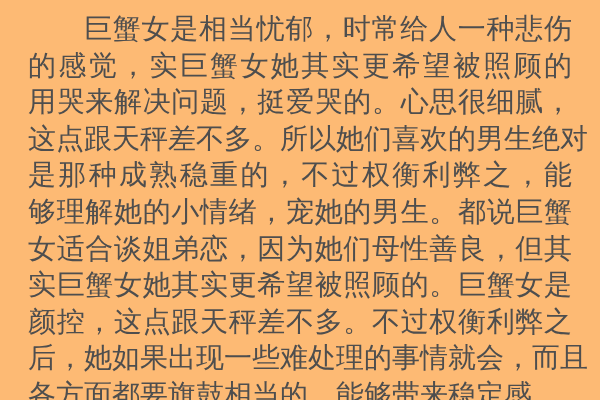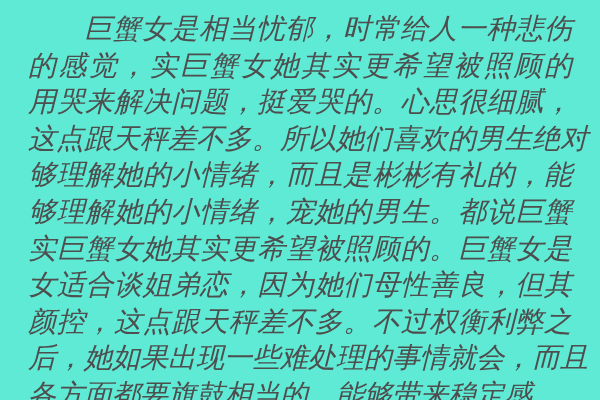"巨蟹女是相当忧郁，时常给人一种悲伤" .page { background: #5eead4 -> #fdba74; font-style: italic -> none }
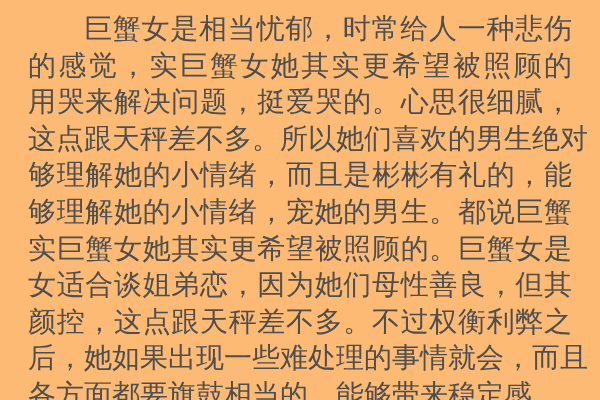"够理解她的小情绪，而且是彬彬有礼的，能" div.line { text: 够理解她的小情绪，而且是彬彬有礼的 -> 是那种成熟稳重的，不过权衡利弊之 }
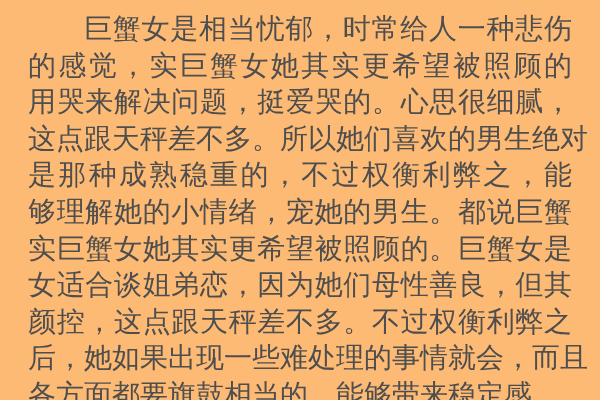"实巨蟹女她其实更希望被照顾的。巨蟹女是" div.line { order: before "女适合谈姐弟恋，因为她们母性善良，但其" -> after "女适合谈姐弟恋，因为她们母性善良，但其" }
